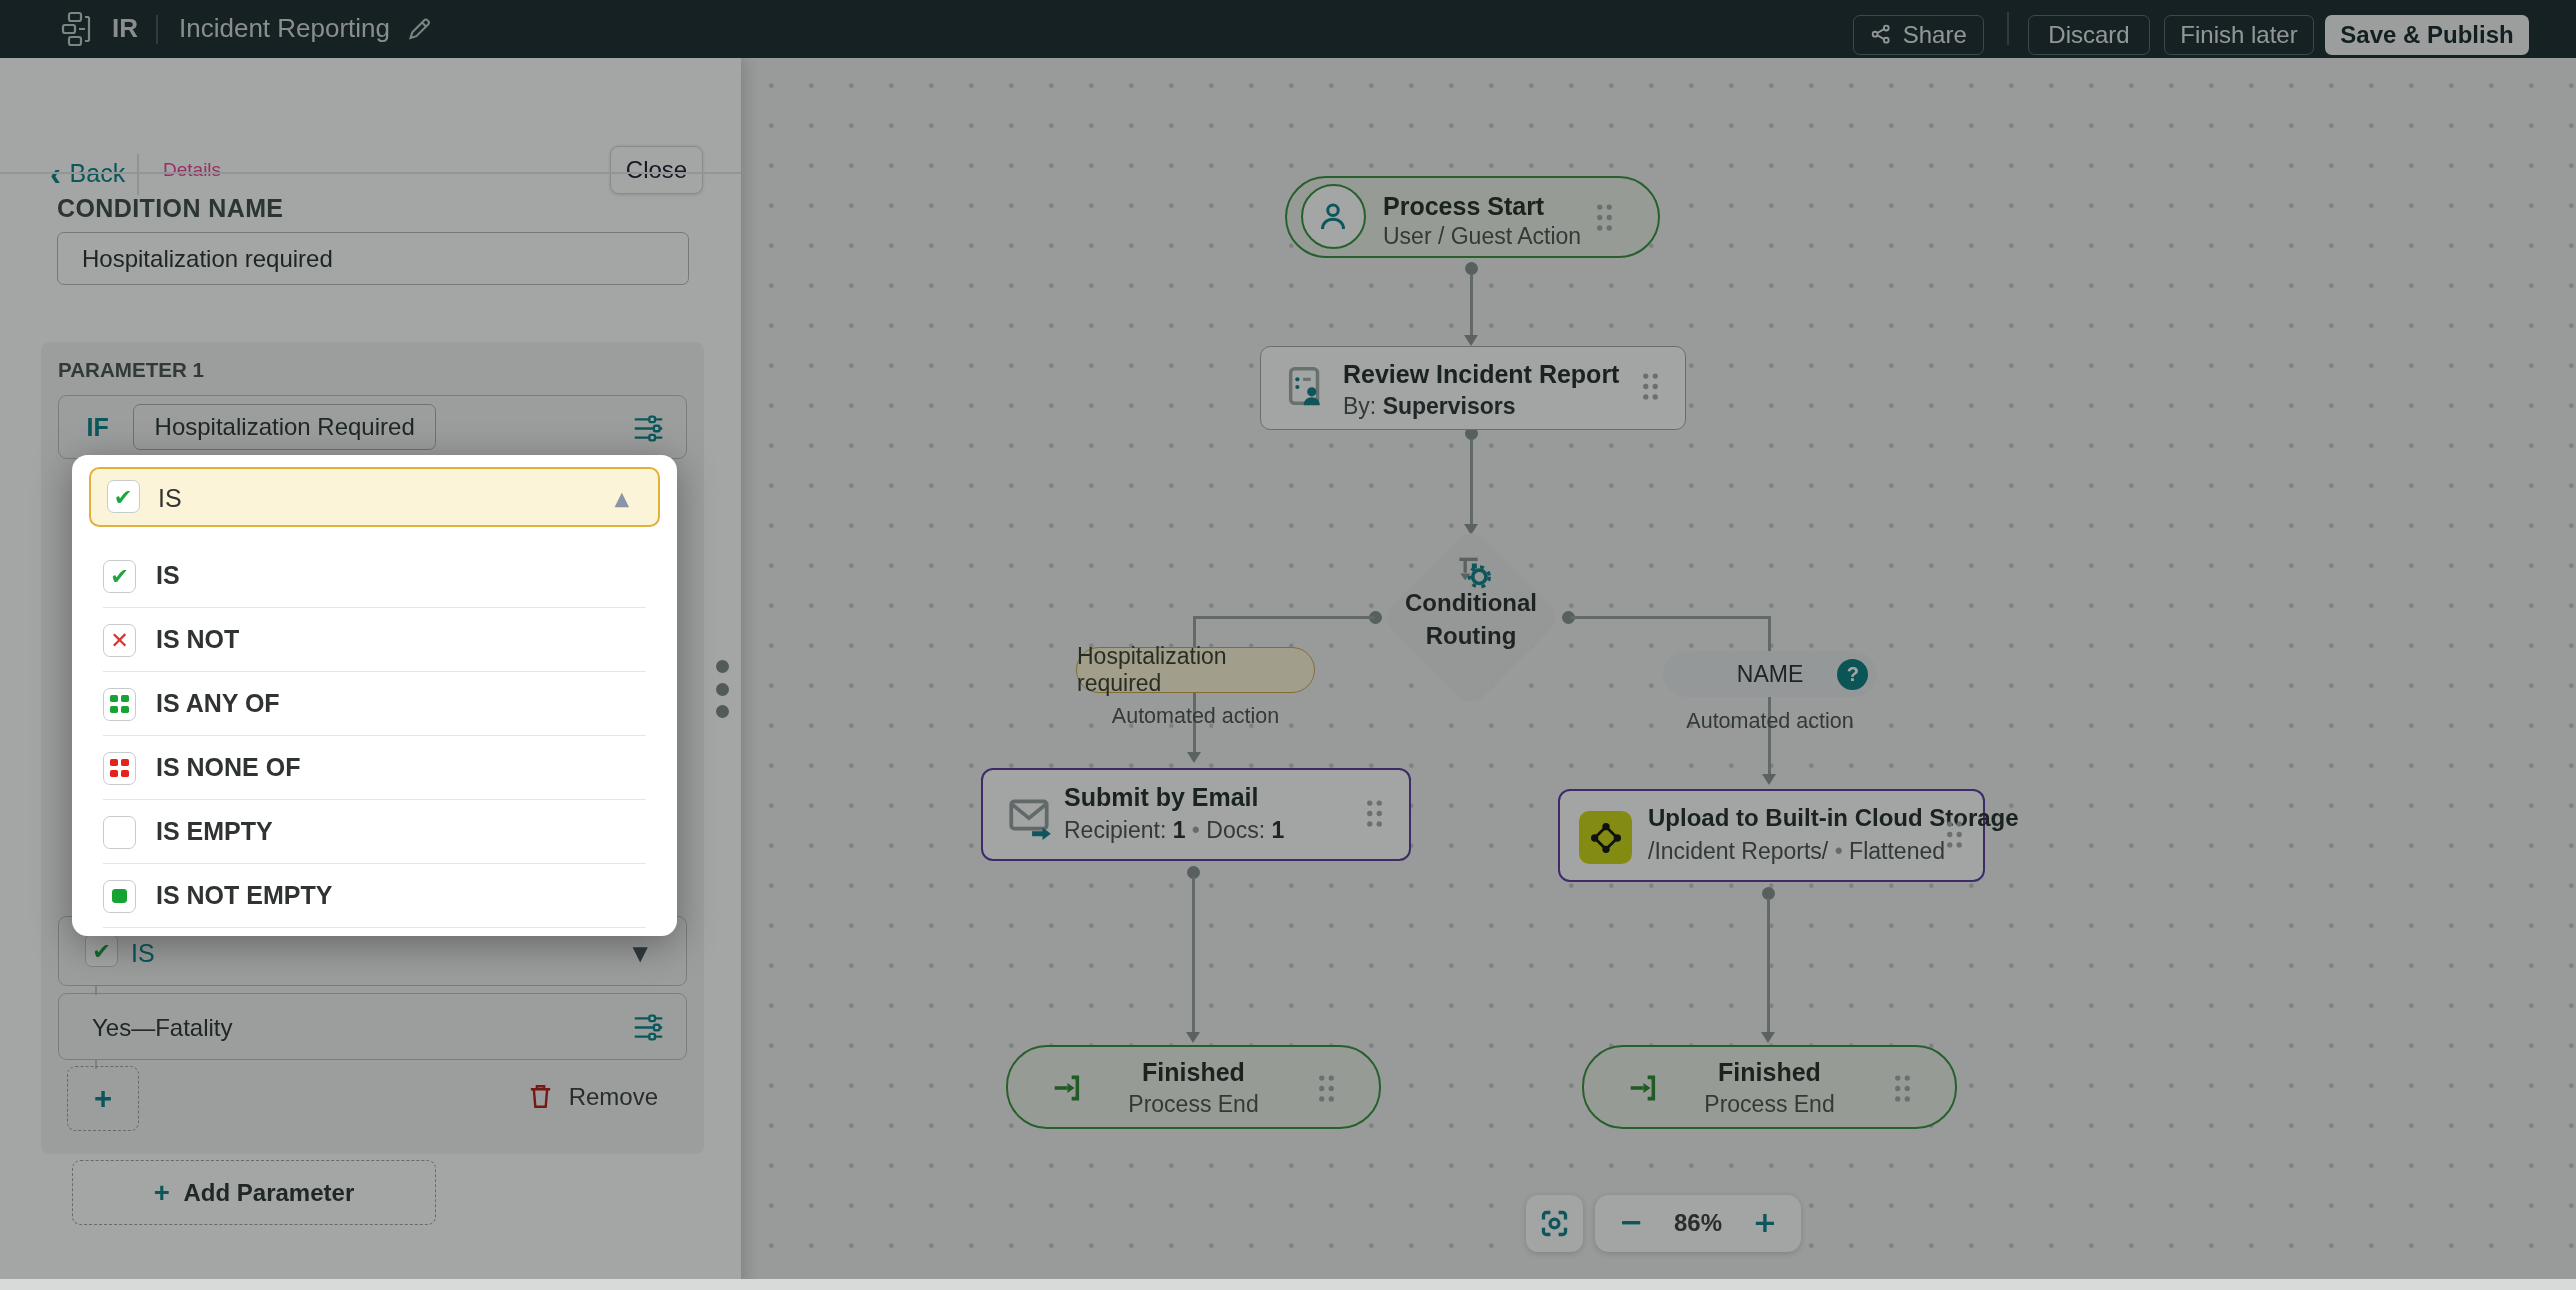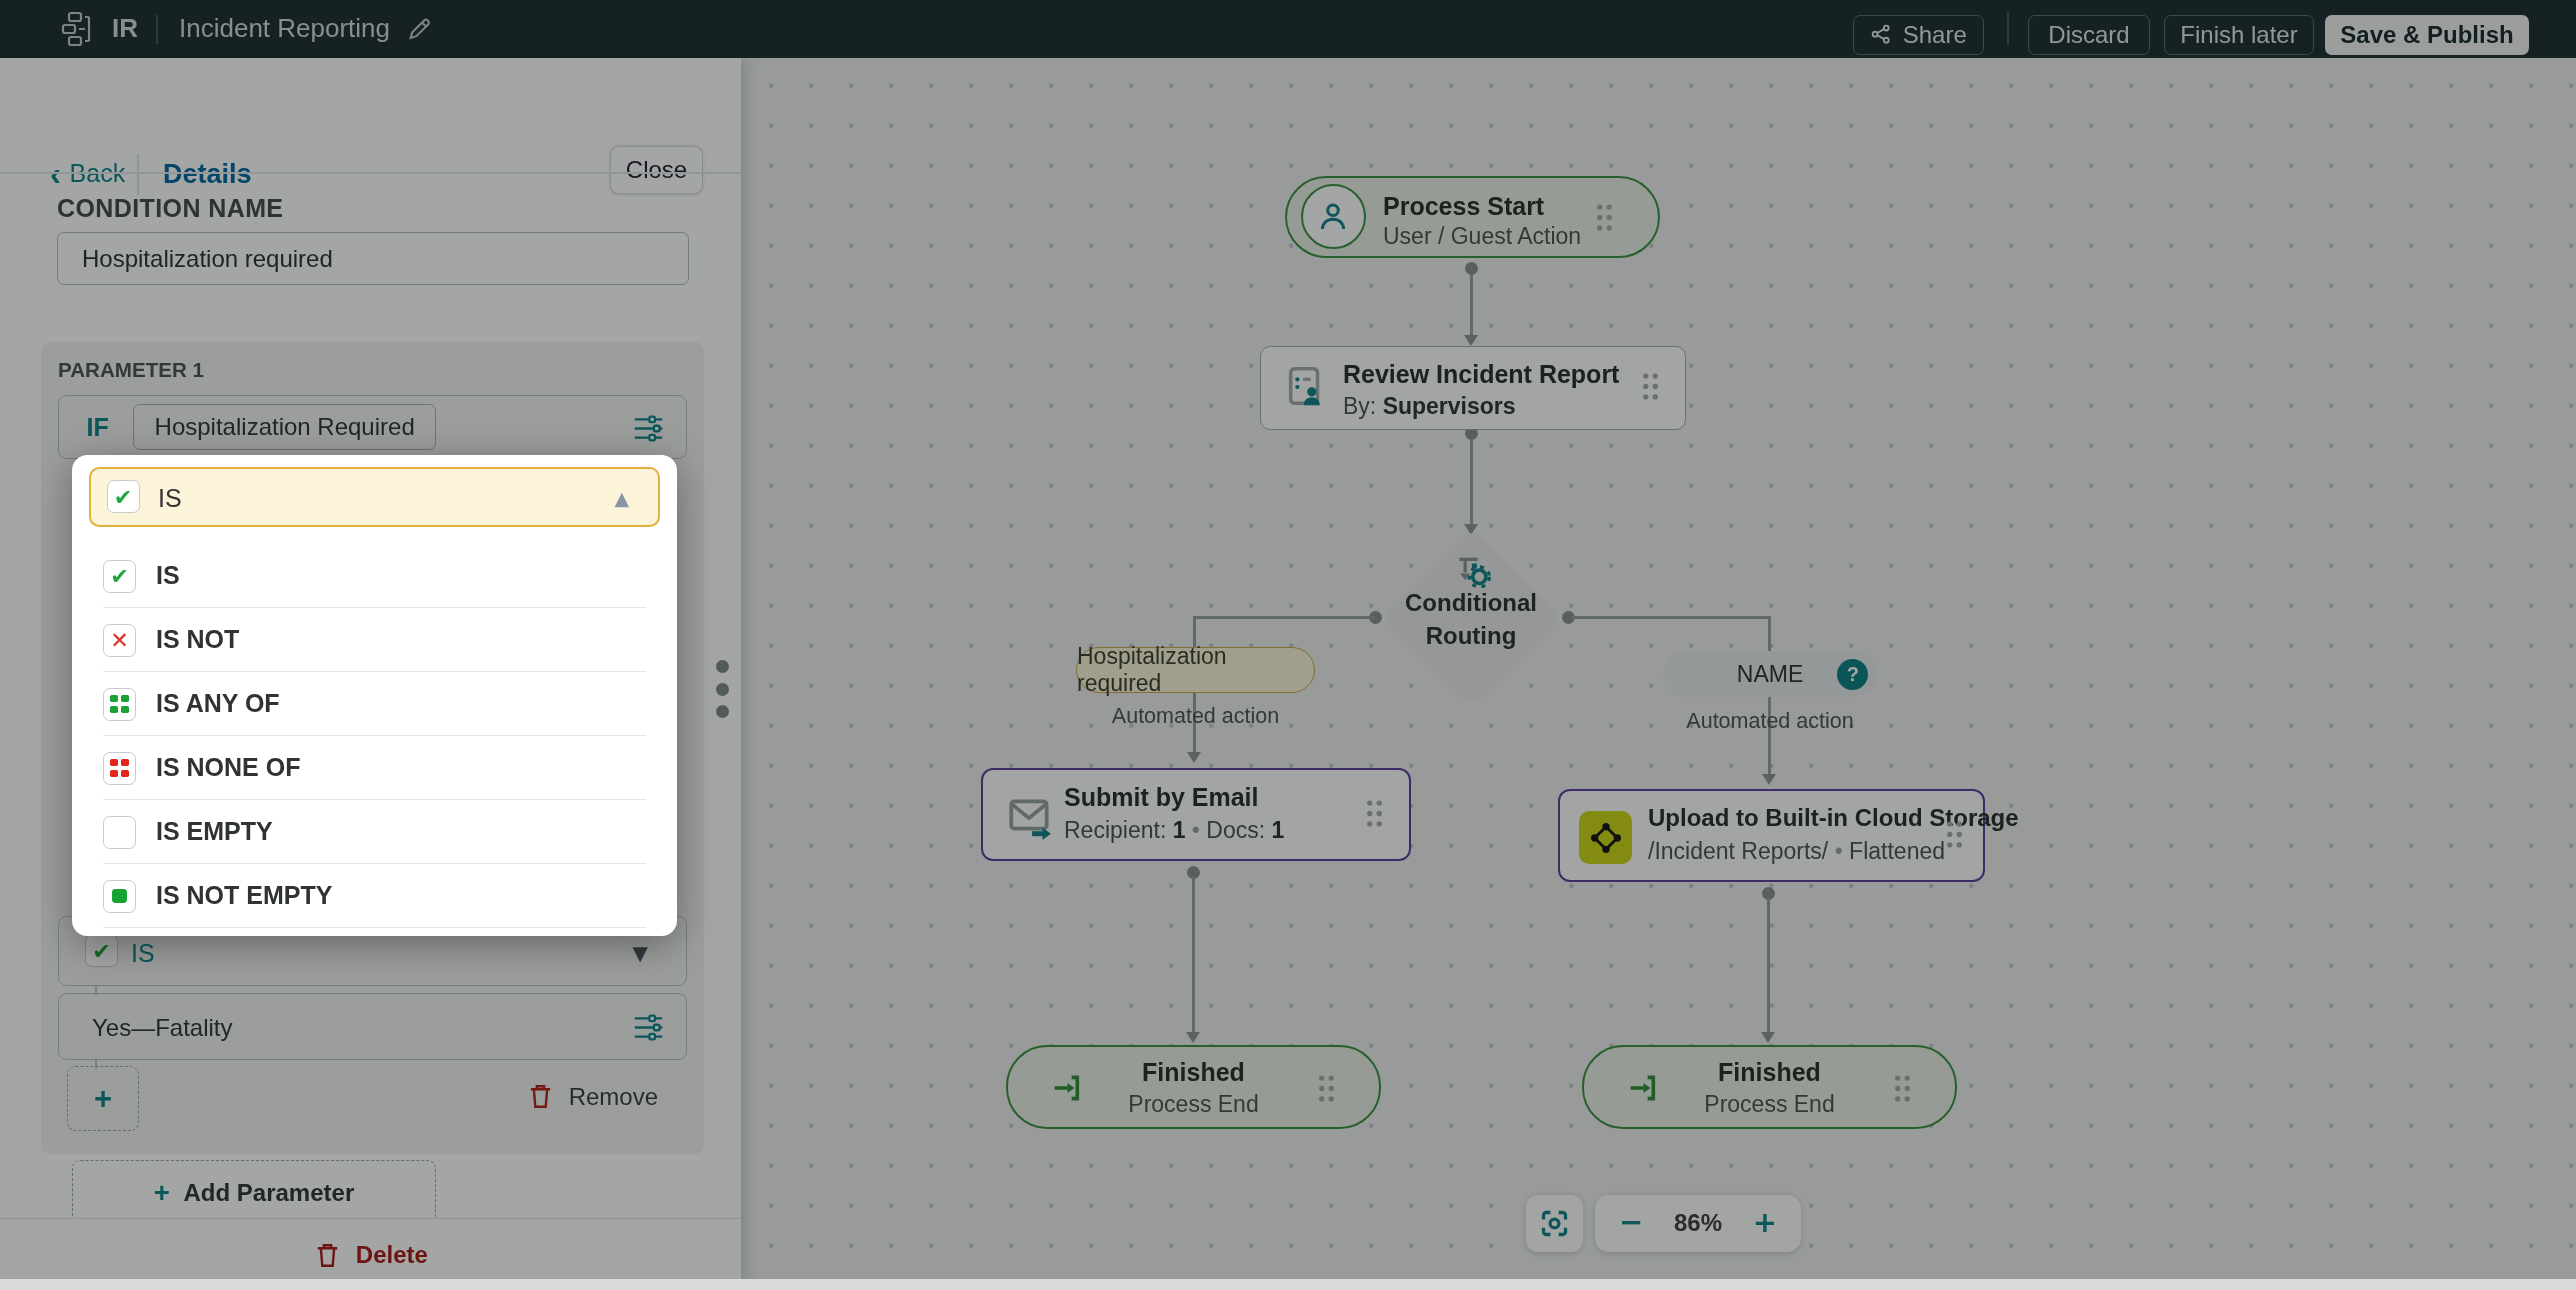"Details" .p-title { color: #0369a1 -> #ec4899; font-size: 27px -> 19px; font-weight: 700 -> 400 }
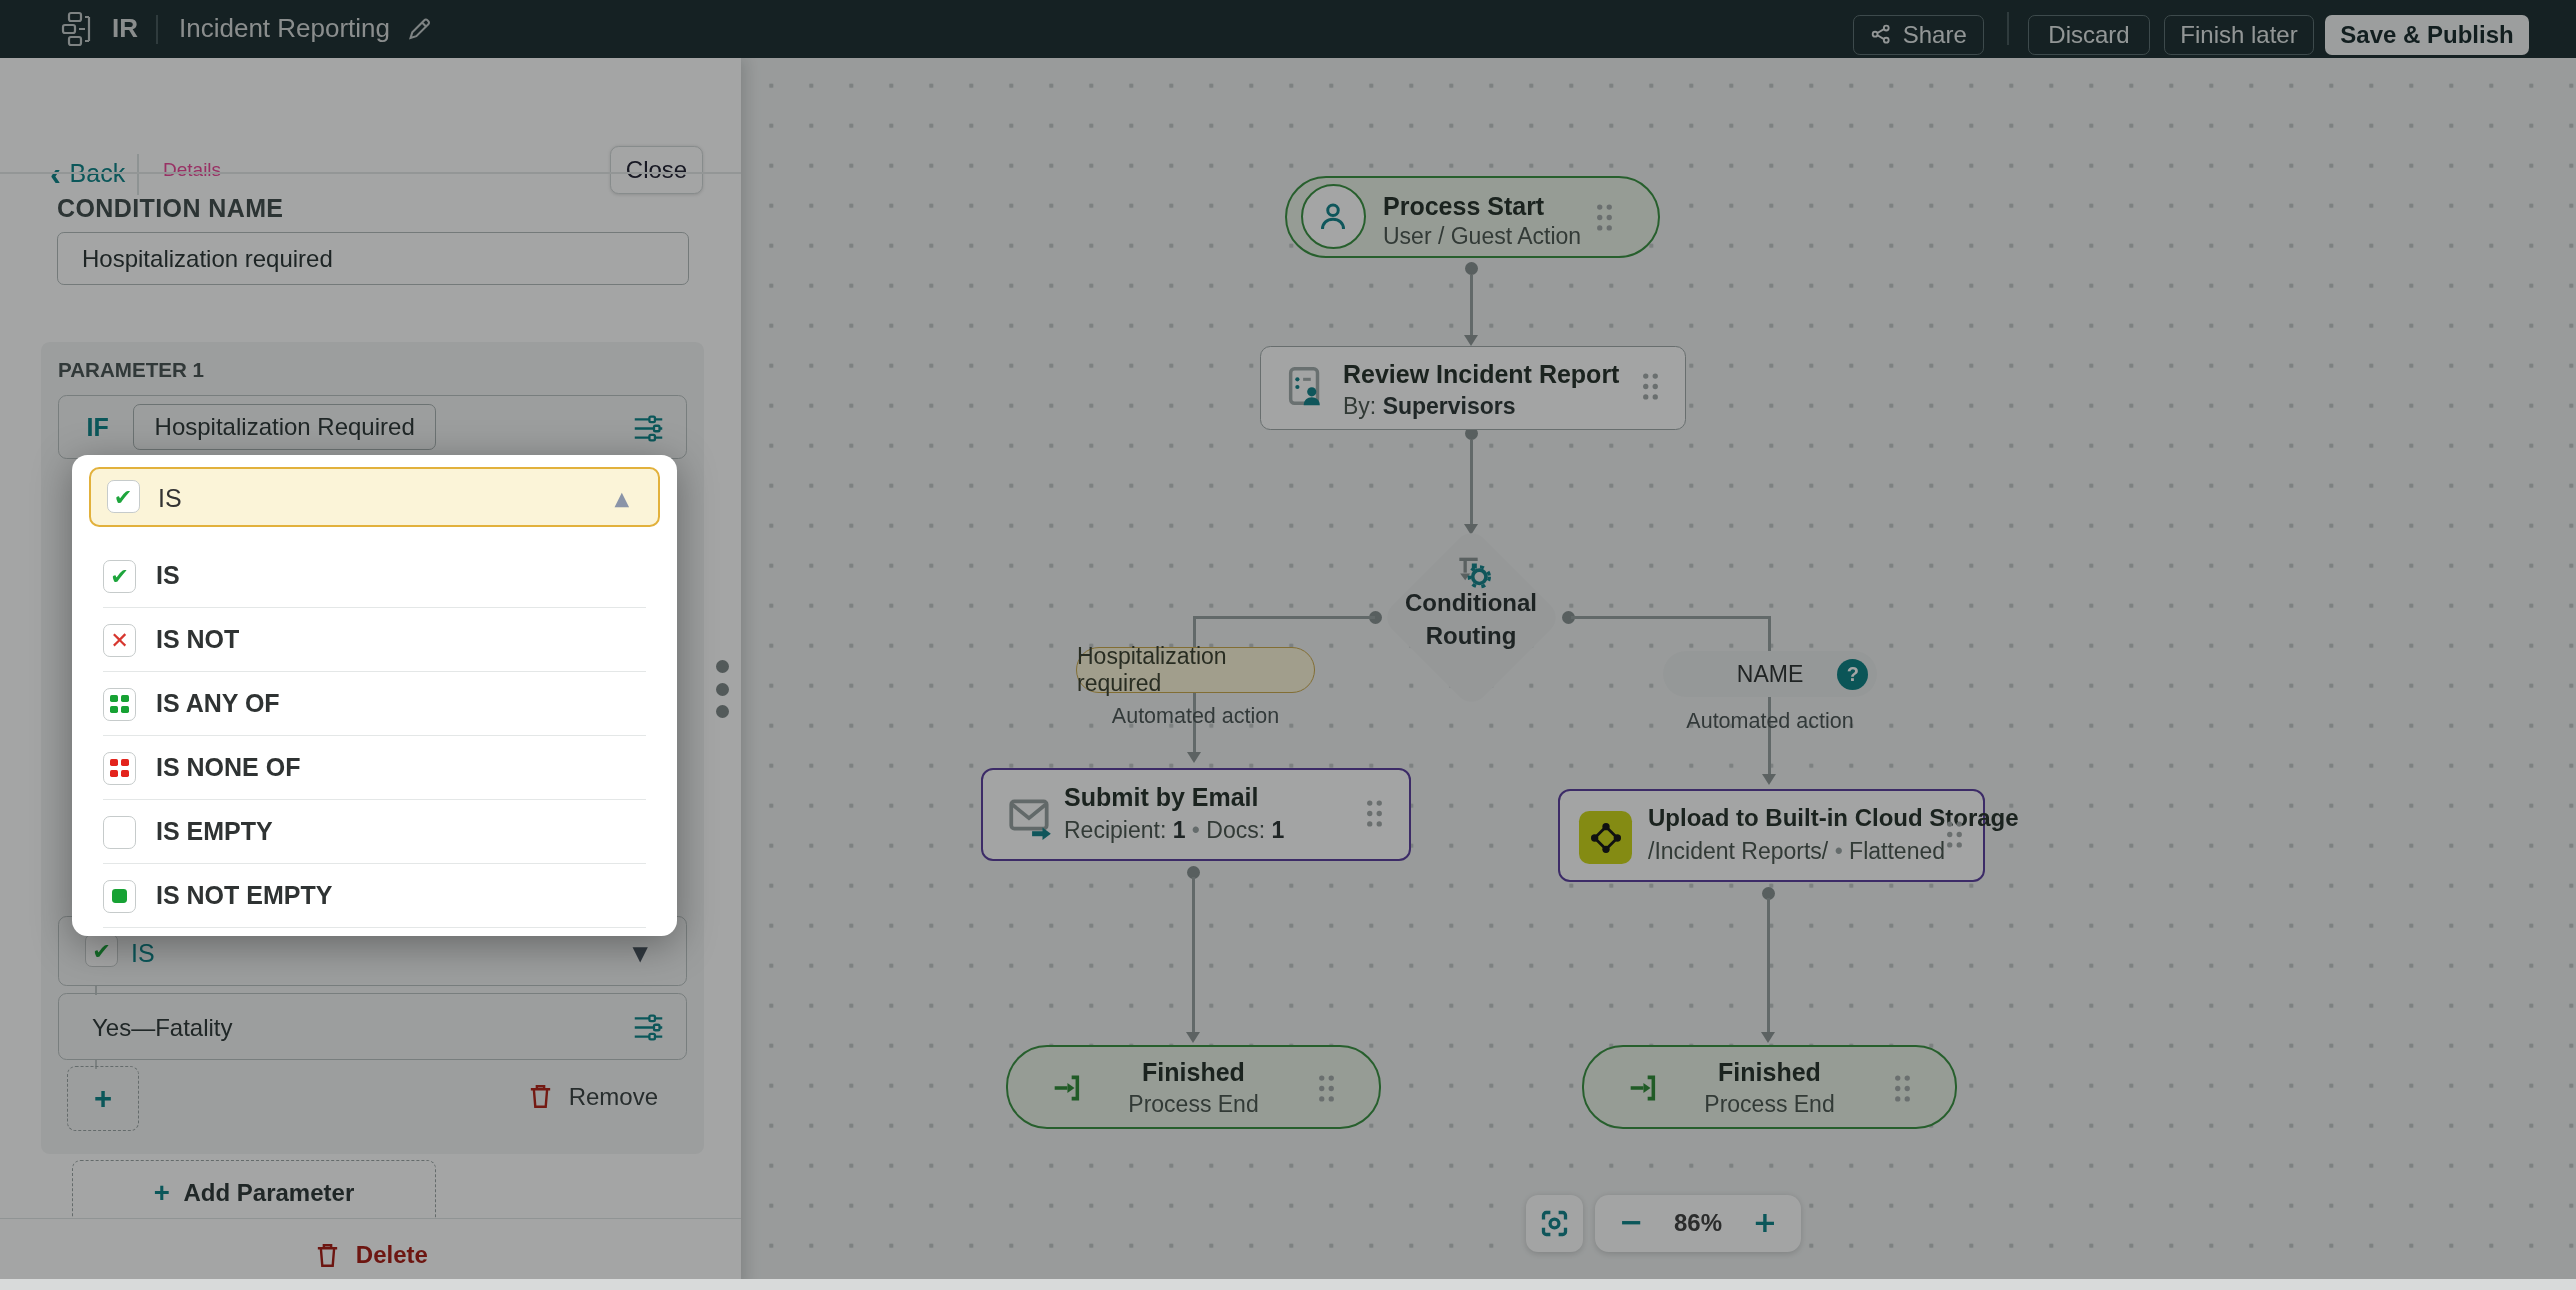"Delete" div.p-footer { html: <div> <svg> <path></path> </svg> <span>Delete</span> </div> -> none }
